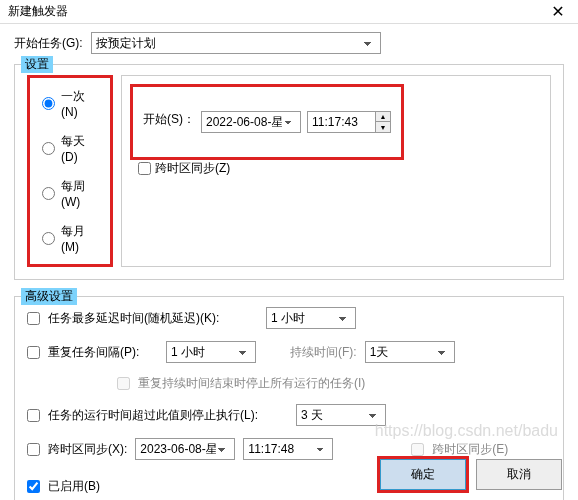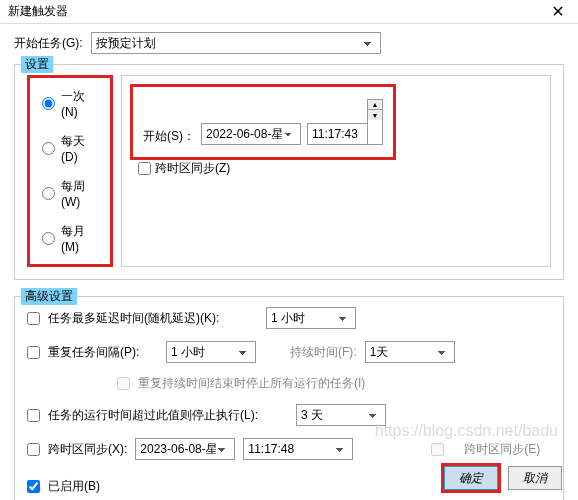"开始(S)：" .start-inner { align-items: flex-end -> flex-start; padding: 12px 10px -> 24px 10px }
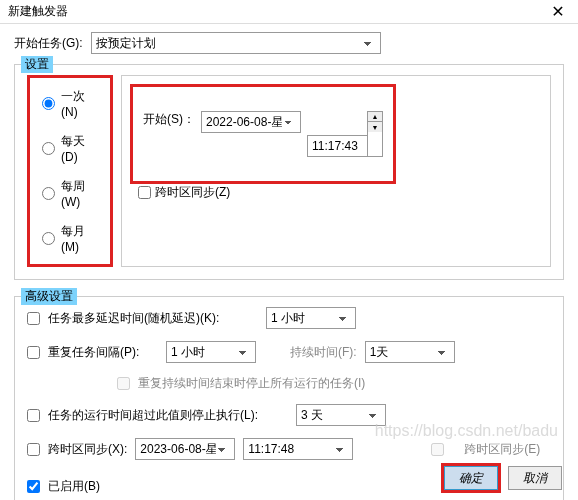"11:17:43" .spinner input { margin-top: 24px -> none; width: 60px -> 68px }
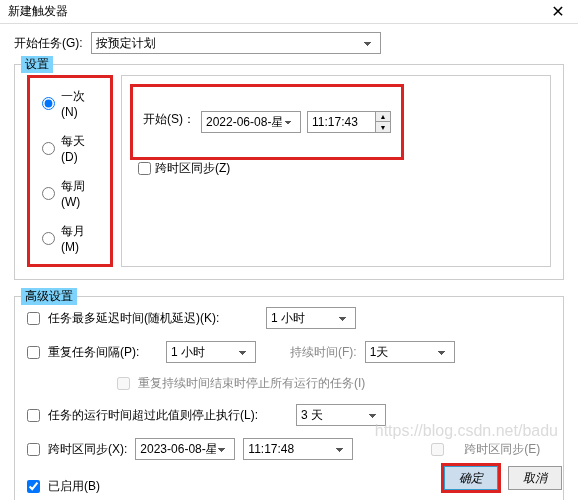"11:17:48" select { width: 110px -> 90px }
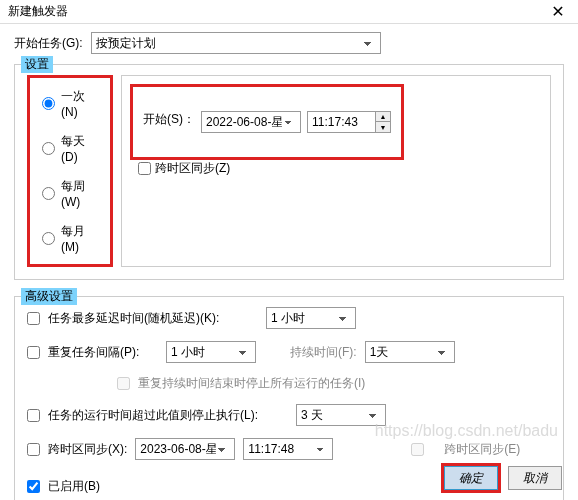"跨时区同步(E)" span { gap: 20px -> 8px }
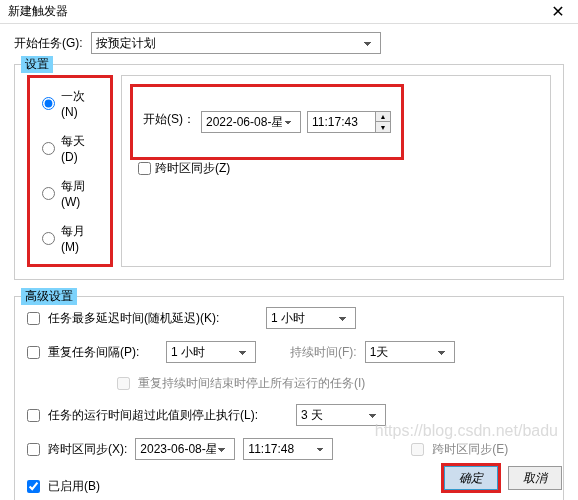"确定" .btn { font-style: italic -> none; height: 24px -> 31px; padding: 2px 14px -> 2px 30px }
